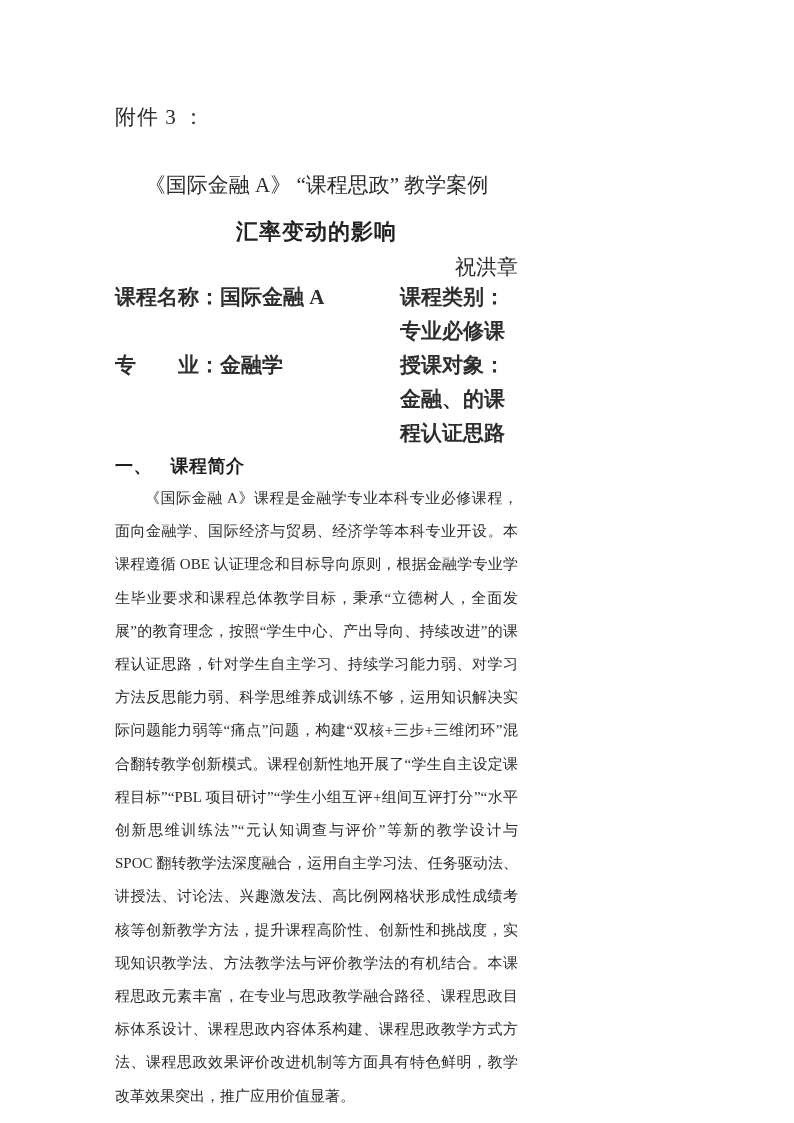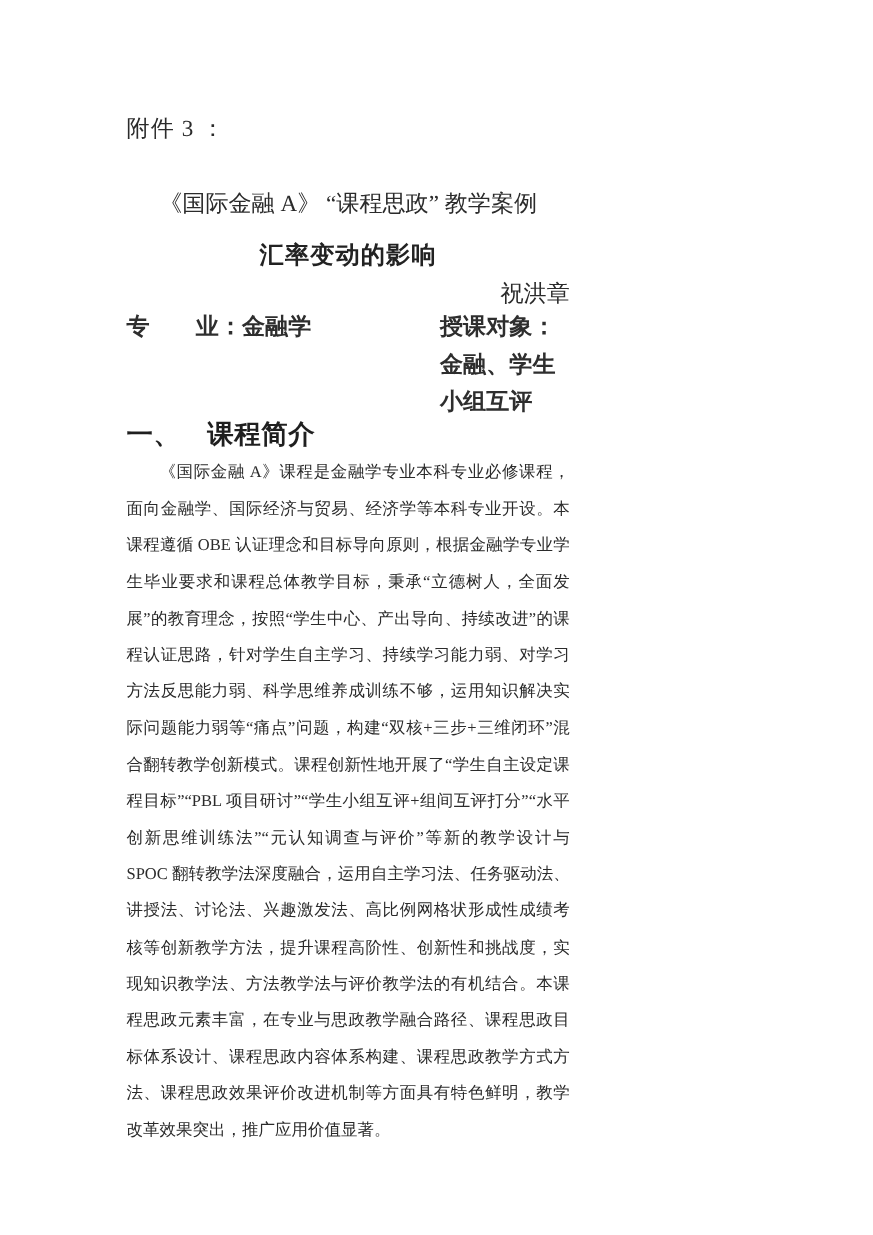"课程名称：国际金融 A" div.meta-row { html: none -> <div> <span>课程名称：国际金融 A</span> <span>课程类别：专业必修课</span> </div> }
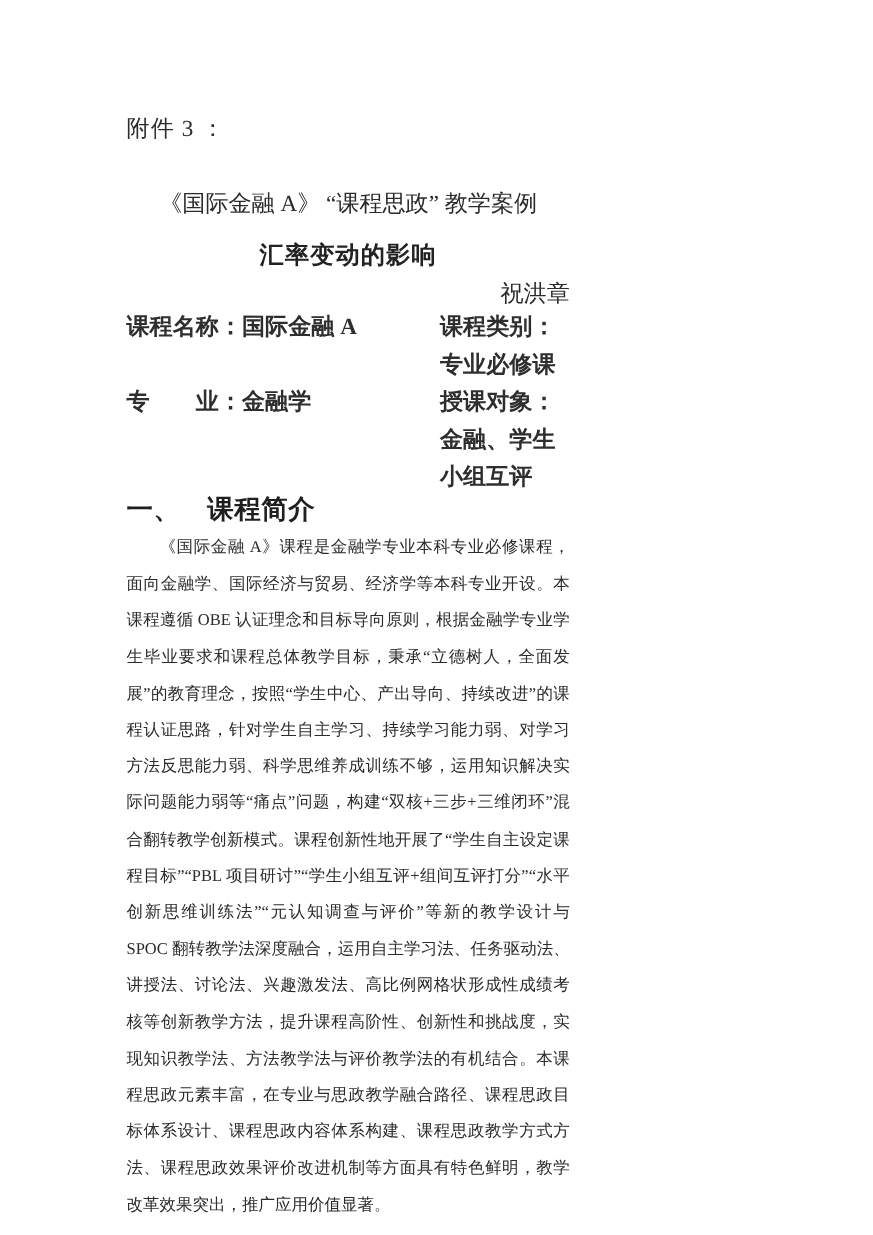"授课对象：金融、学生小组互评" span.meta-right { text: 学生小组互评 -> 的课程认证思路 }
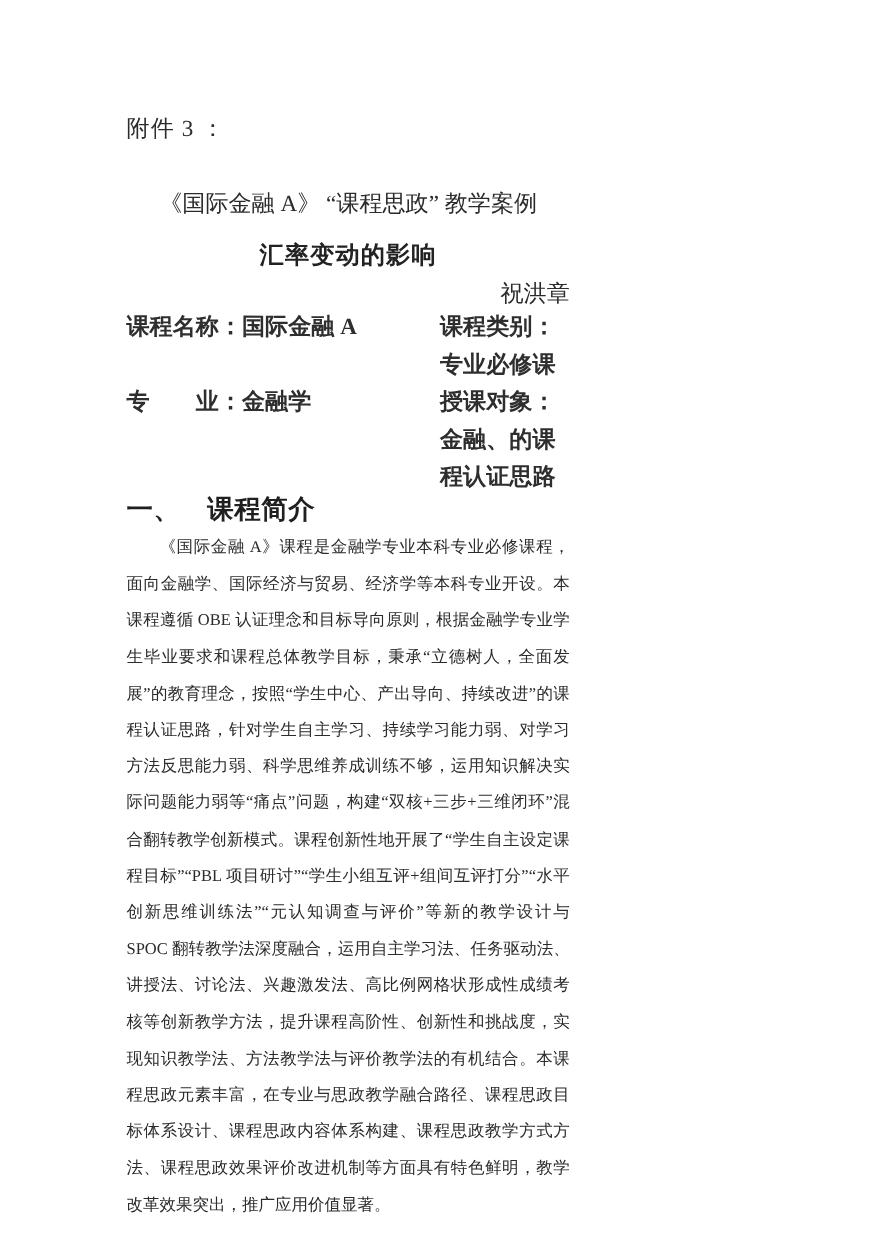"一、 课程简介" .heading { font-family: Liberation Mono, monospace -> Liberation Sans, sans-serif; font-size: 24px -> 18px }
